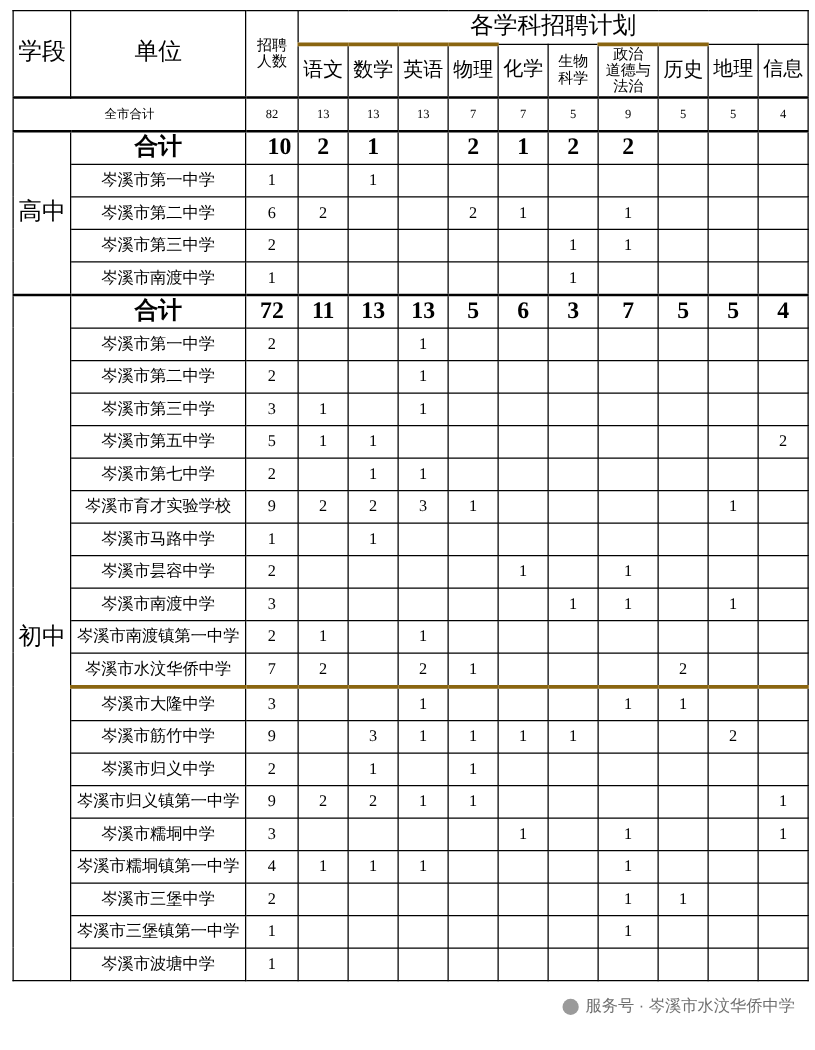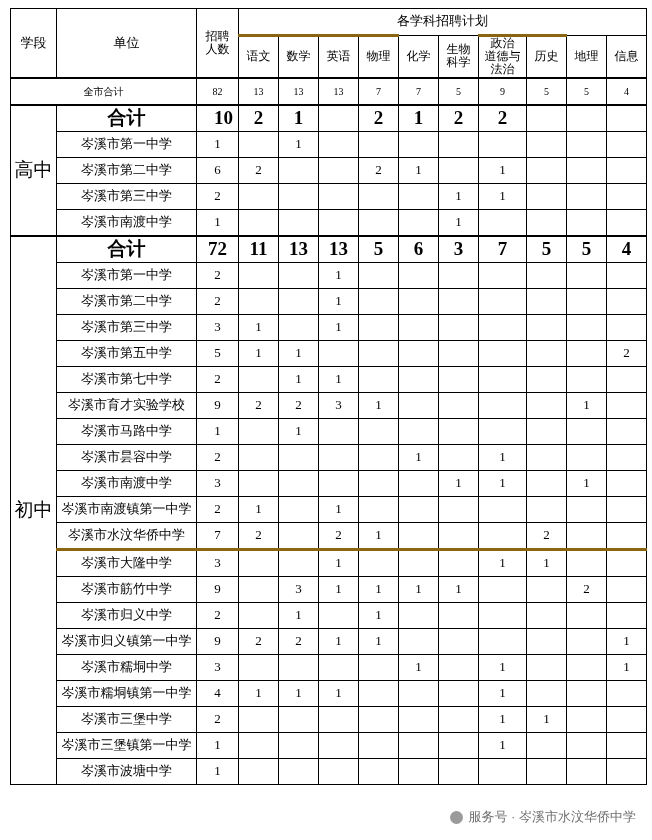"各学科招聘计划" .hdr { font-size: 13px -> 19px }
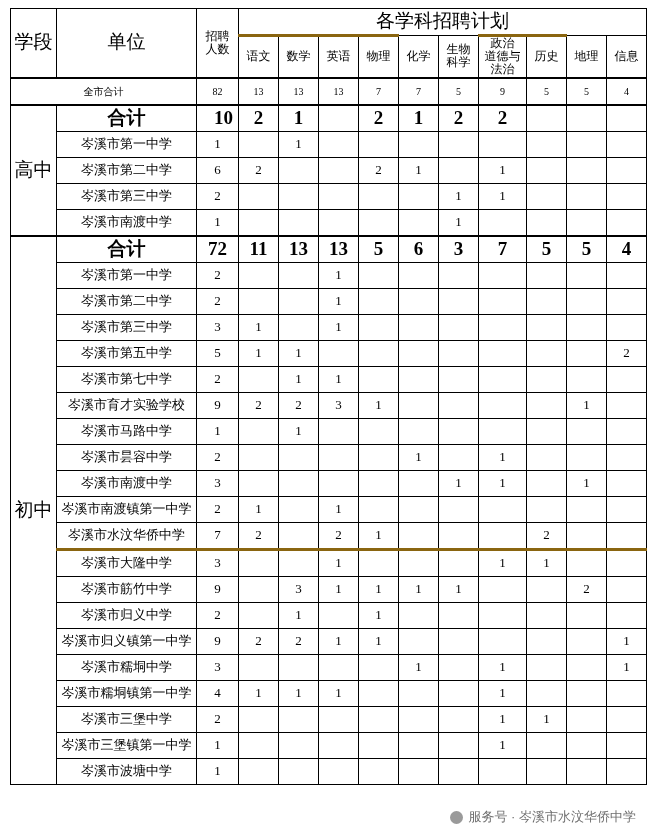"语文" .hdr-sub { font-size: 12px -> 16px }
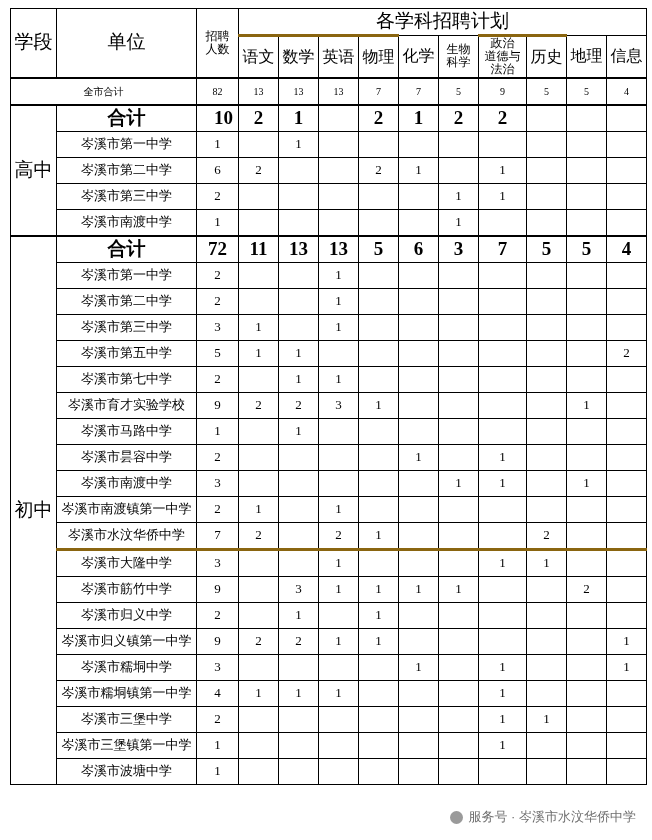"服务号 · 岑溪市水汶华侨中学" .watermark { bottom: 14px -> 26px }
